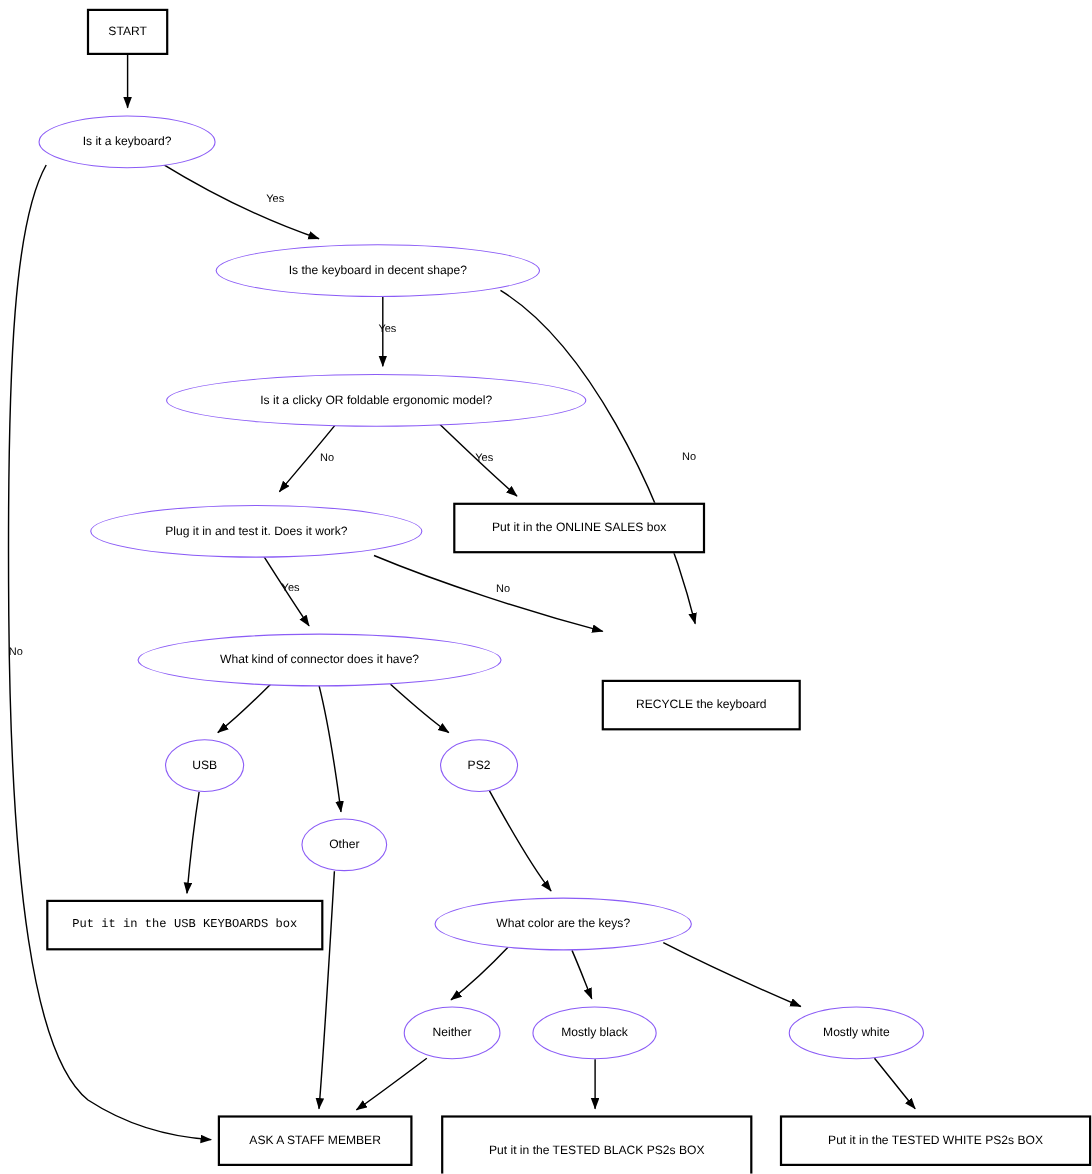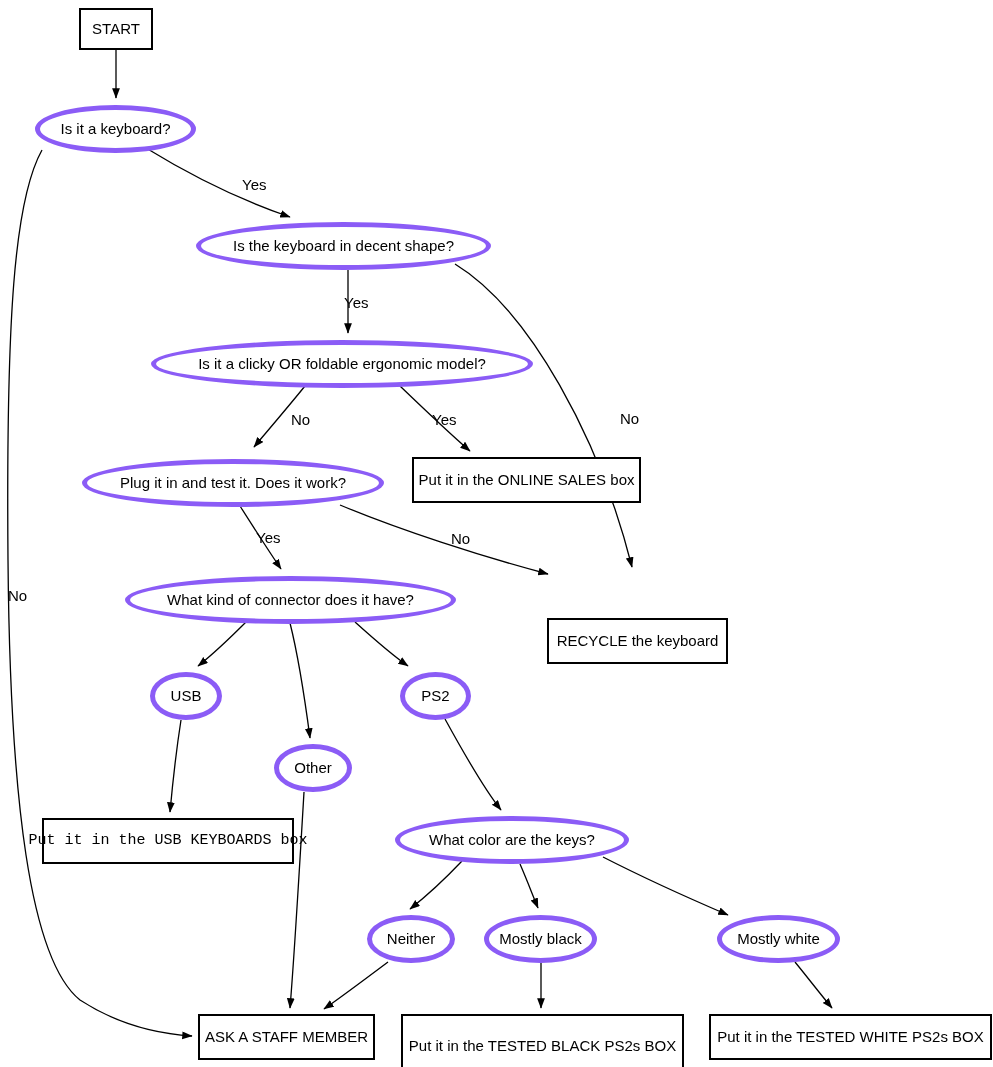"START" .node { font-size: 15px -> 11px }
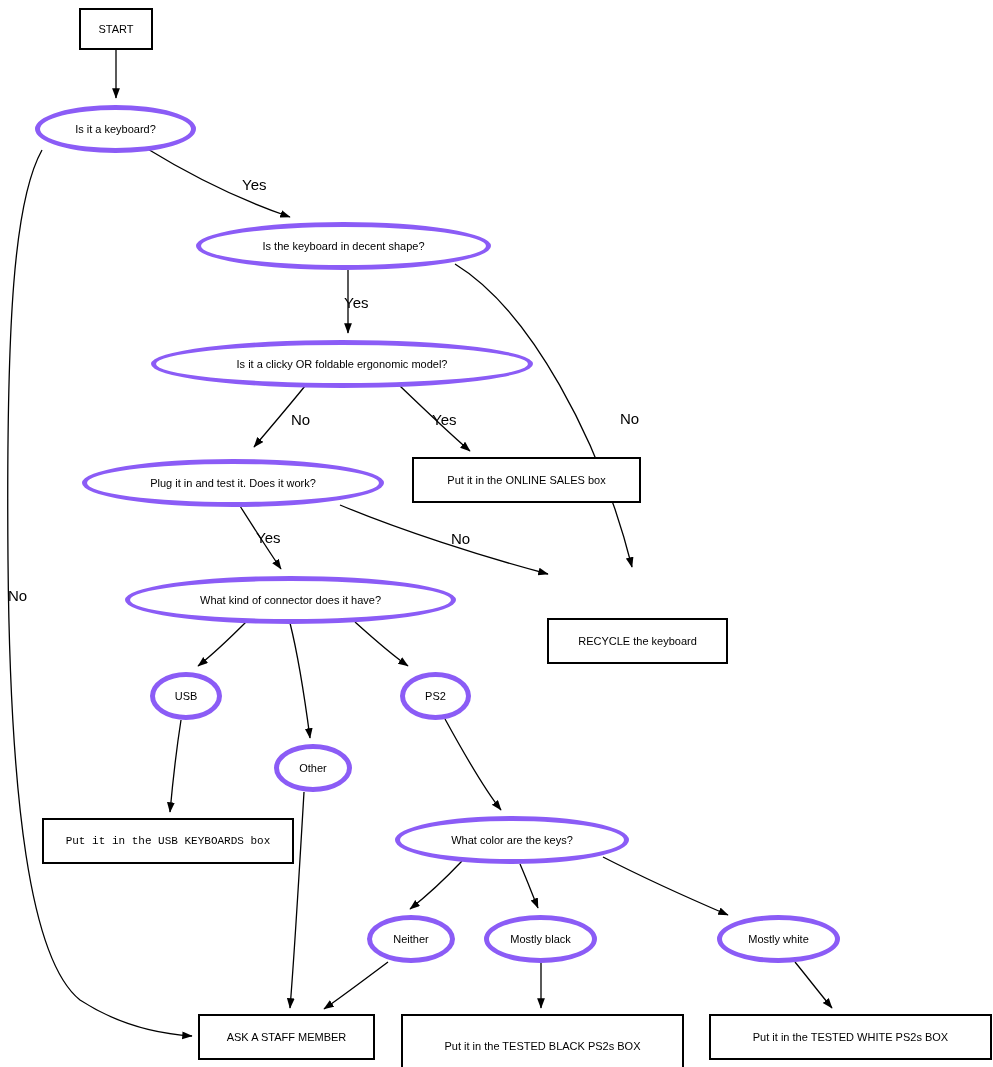"Is it a keyboard?" .node.ellipse { border: 5px solid #8b5cf6 -> 1px solid #8b5cf6 }
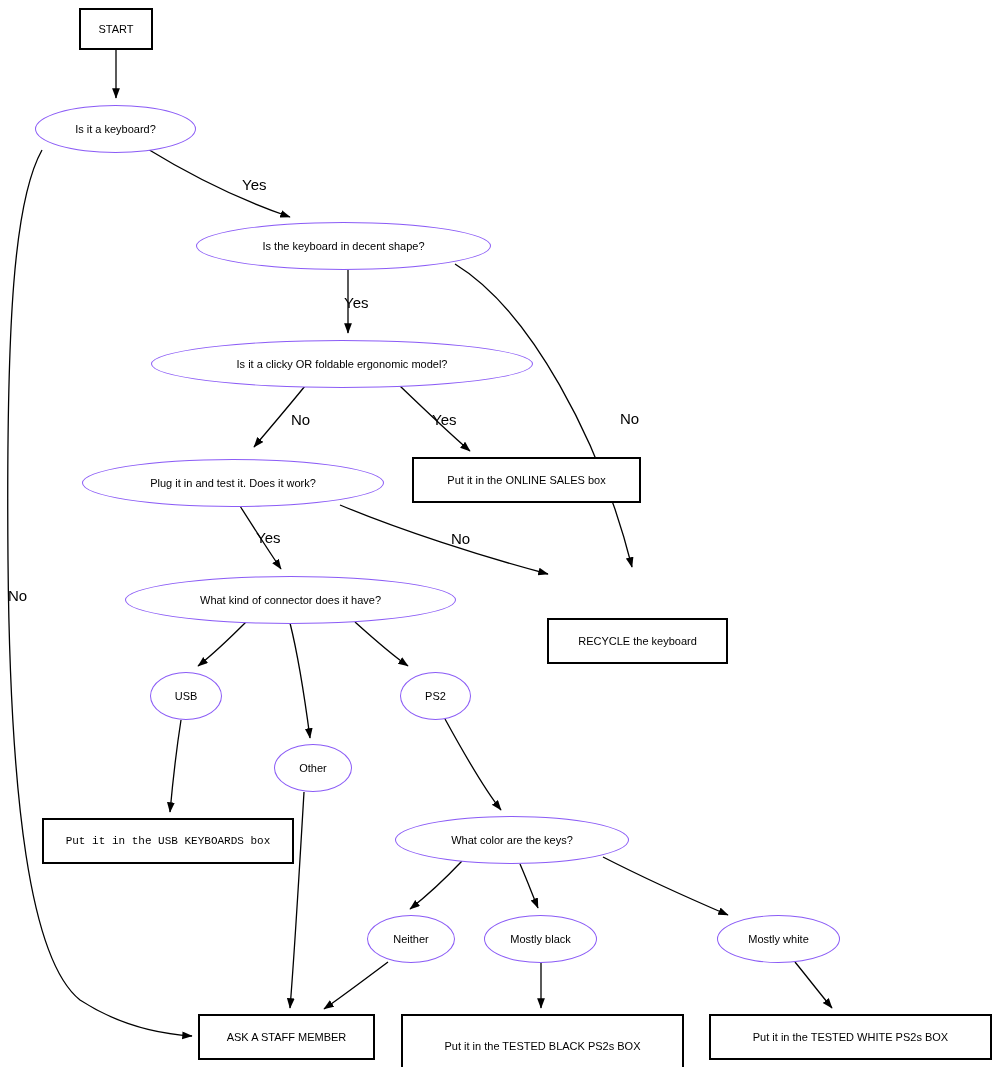"Yes" .edge-label { font-size: 15px -> 10px }
